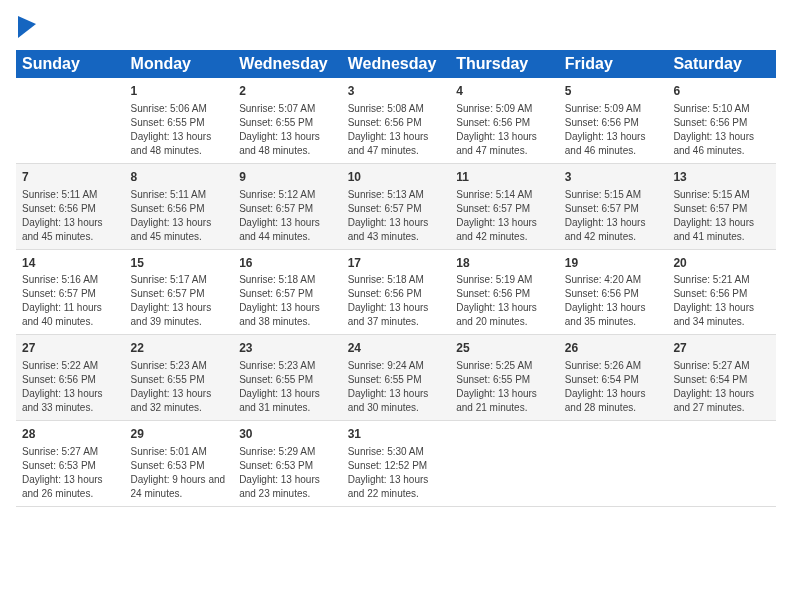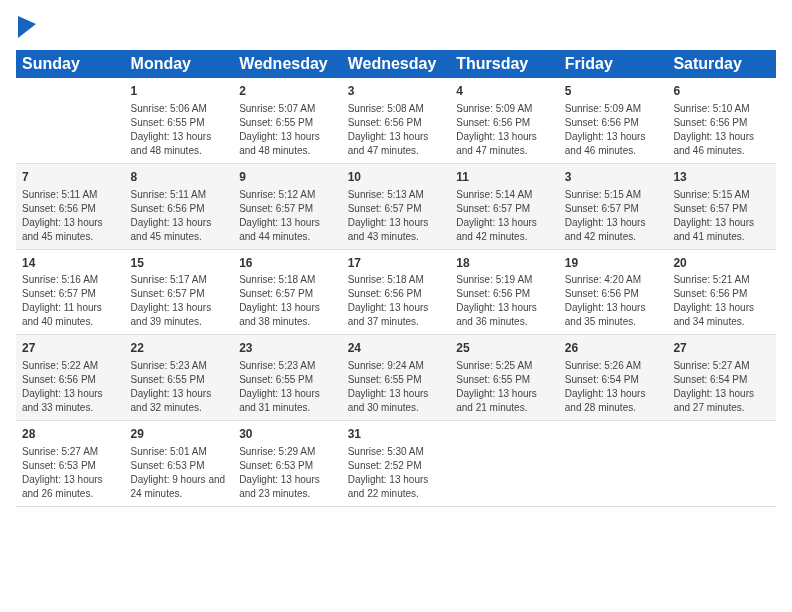"Daylight: 13 hours and 36" div.cell-text { text: 36 -> 20 }
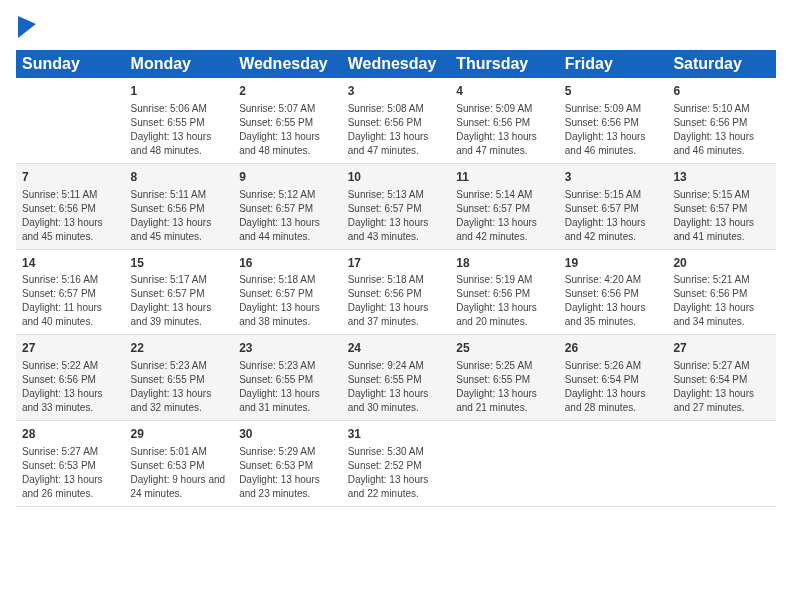"Sunset: 2:52 PM" div.cell-text { text: 2:52 -> 12:52 }
